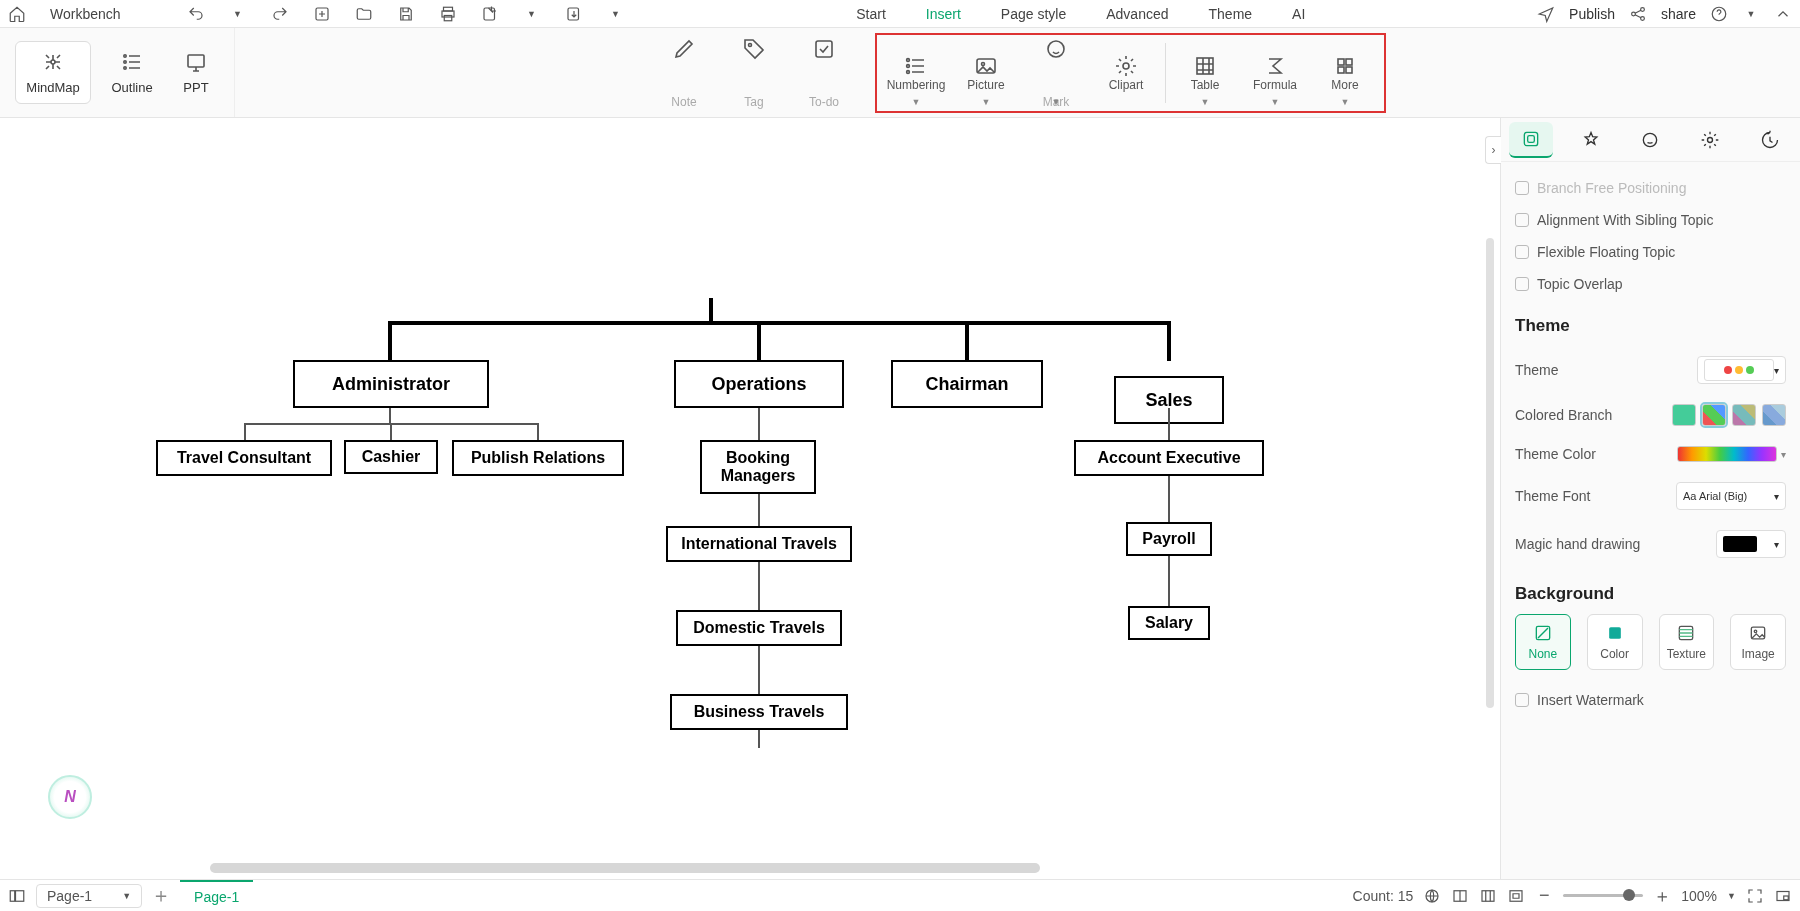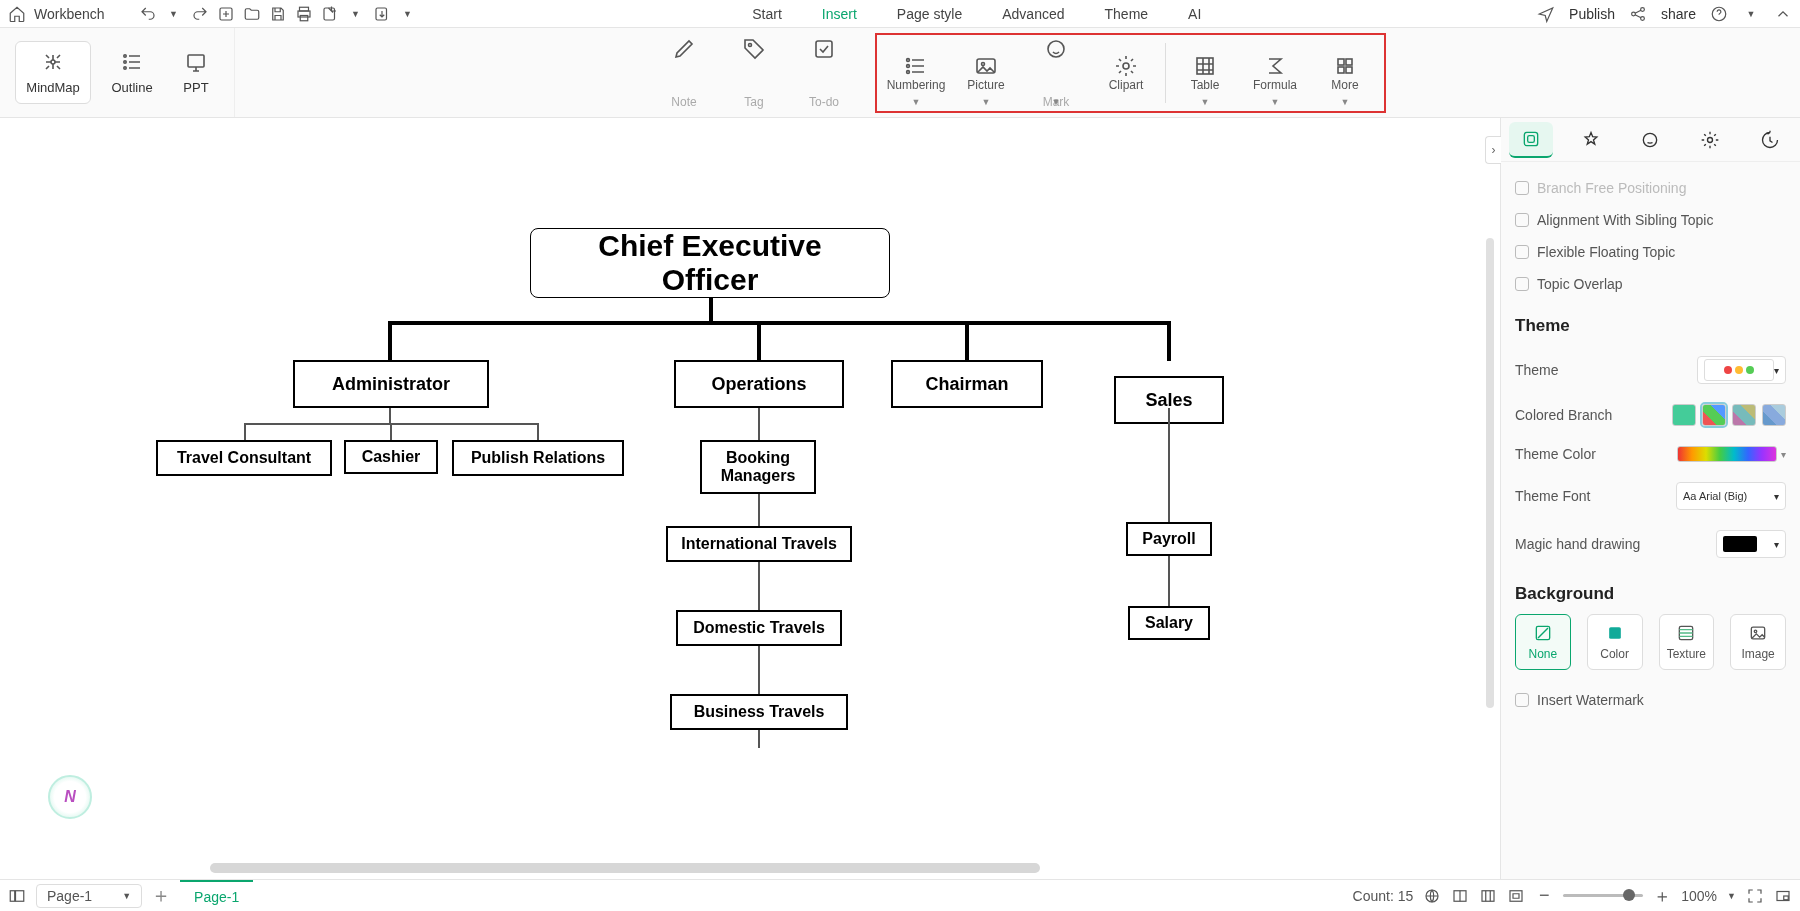"Workbench" .topbar-left { gap: 8px -> 24px }
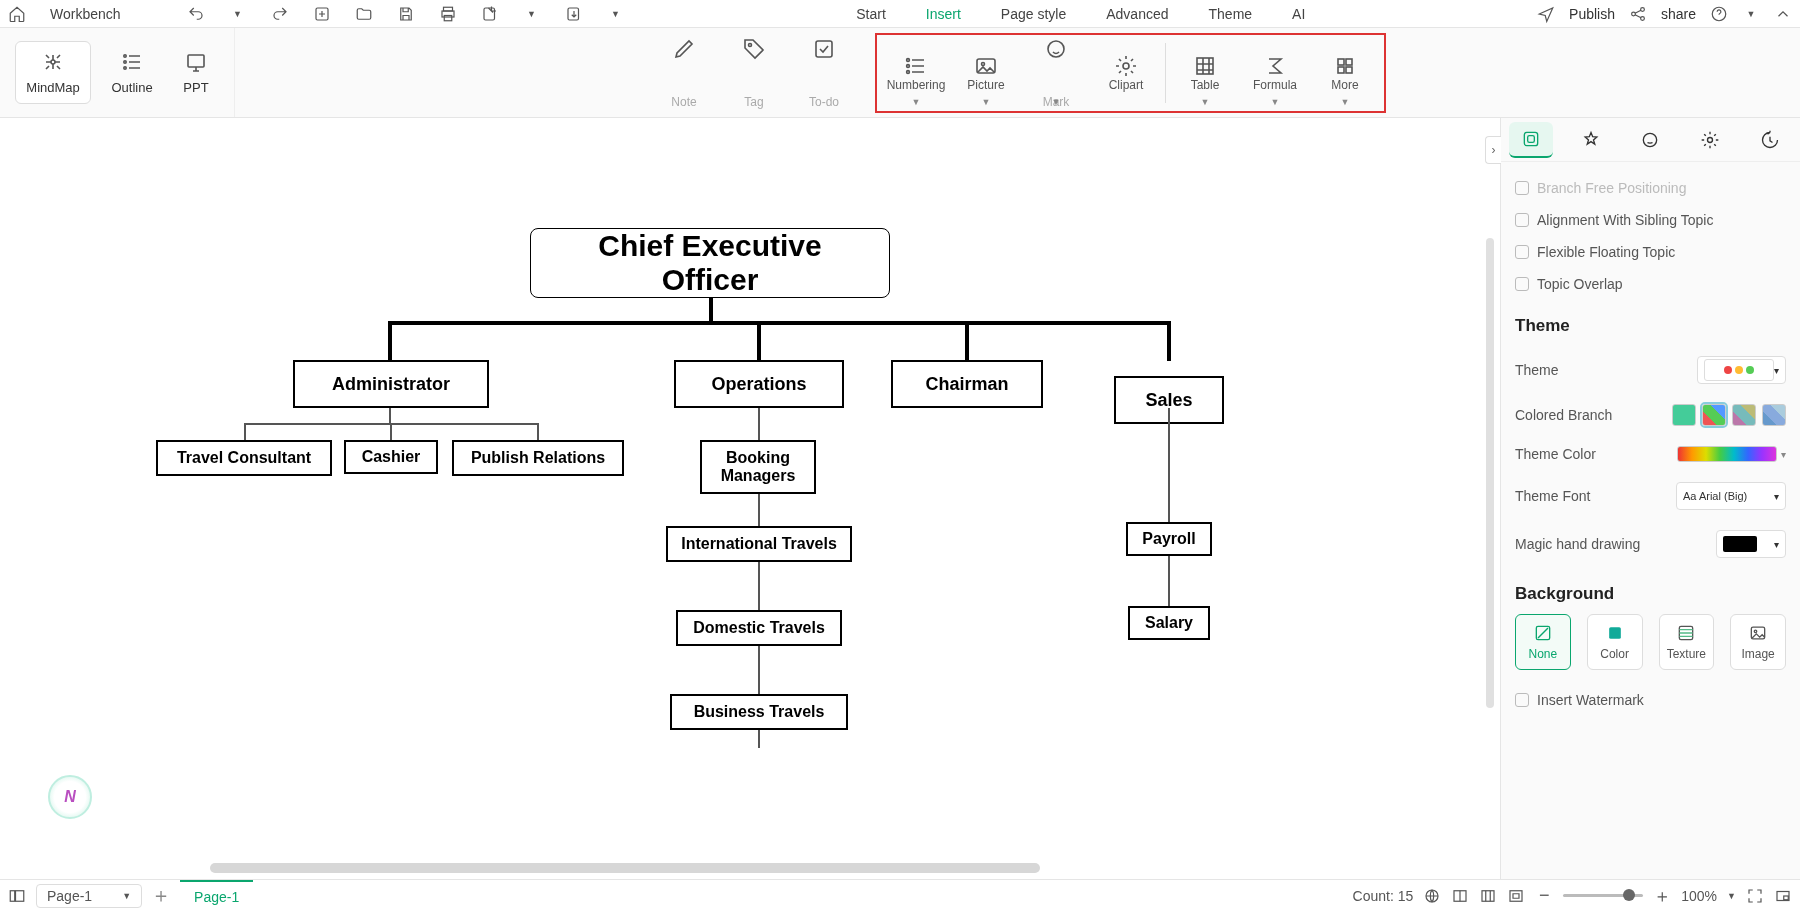"Chief Executive Officer" div.node { html: <div>Chief Executive Officer</div> -> none }
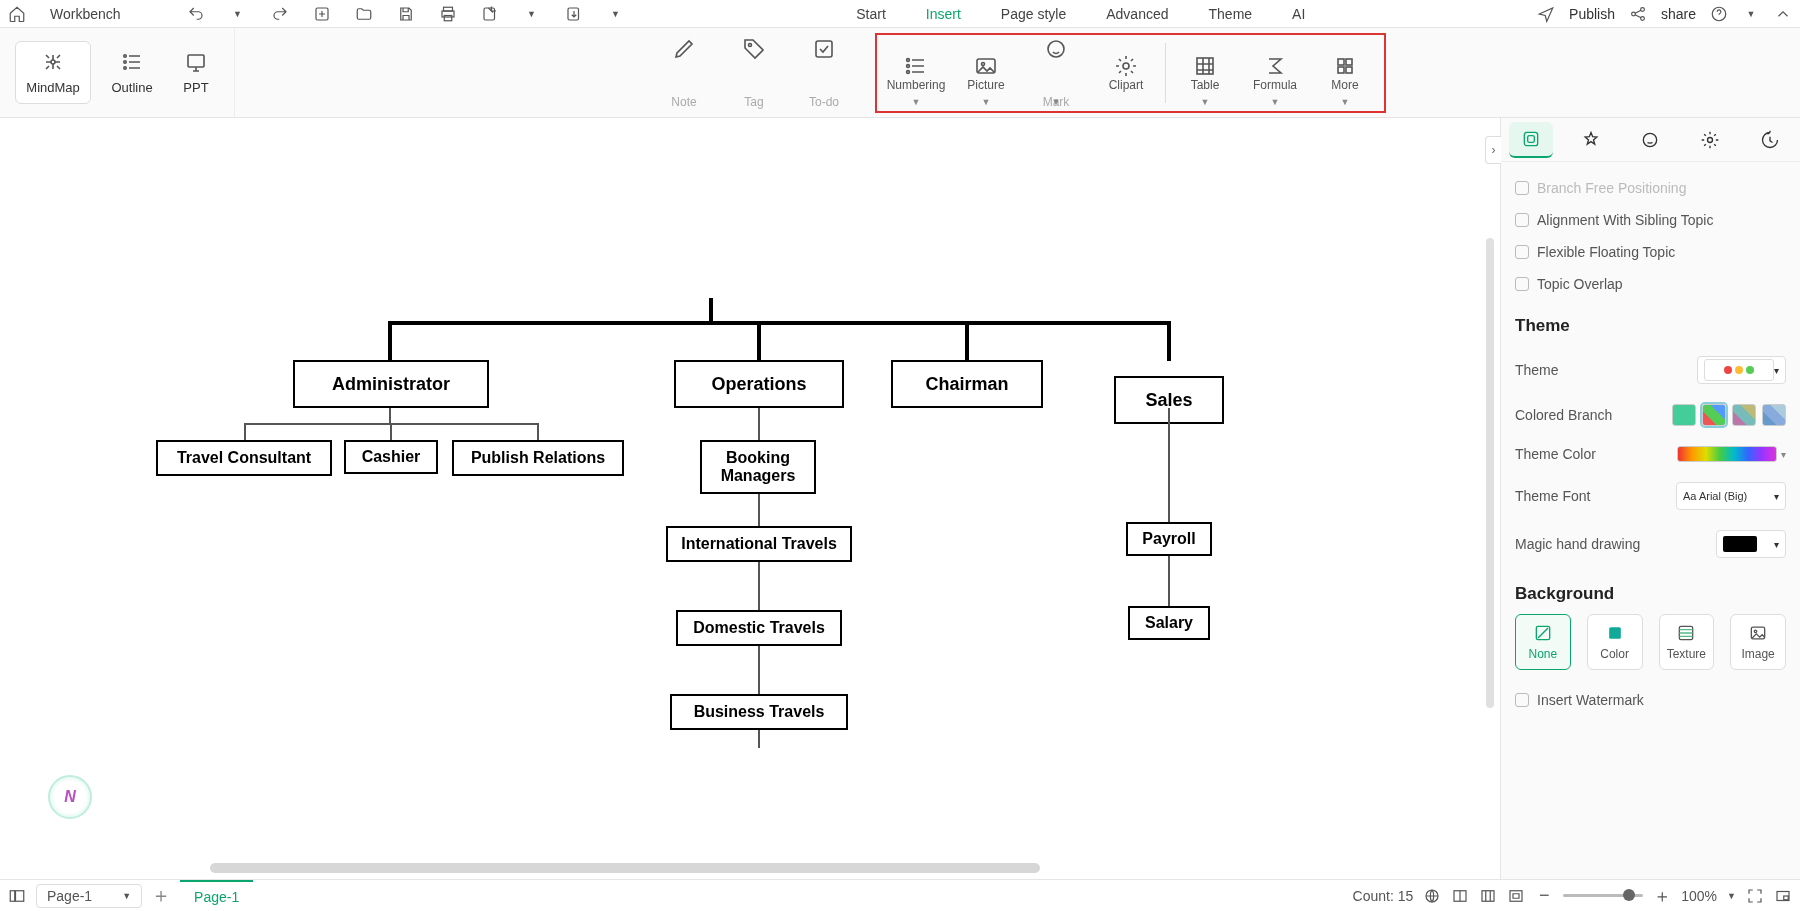"Account Executive" div.node { html: none -> <div>Account Executive</div> }
